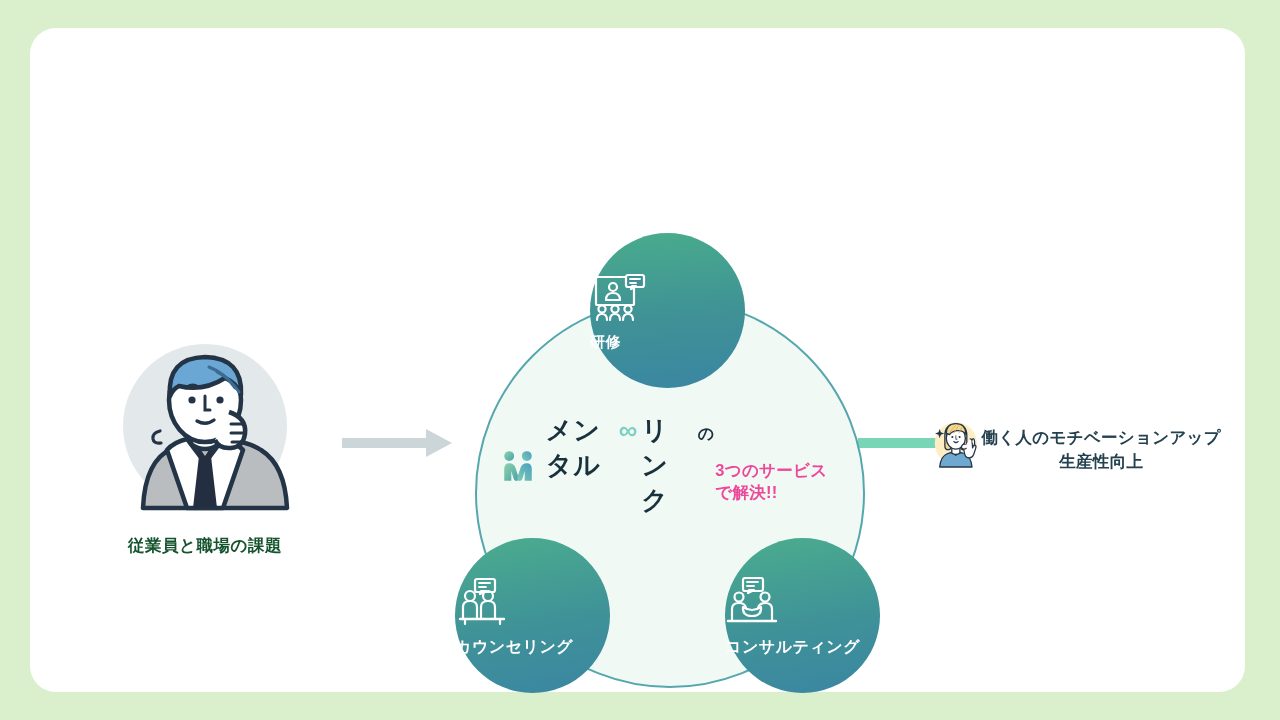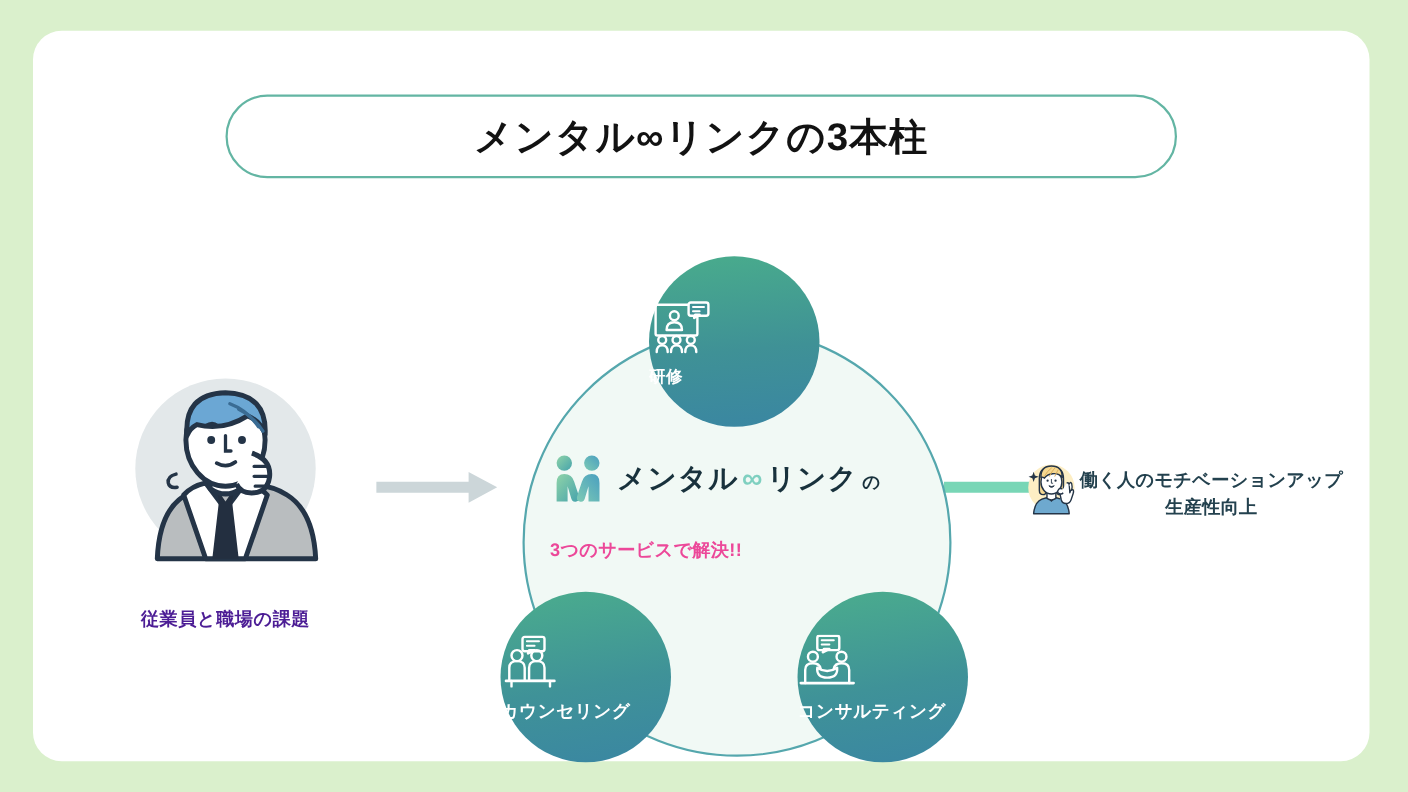"メンタル∞リンクの3本柱" div { html: <div> <div>メンタル∞リンクの3本柱</div> </div> -> none }
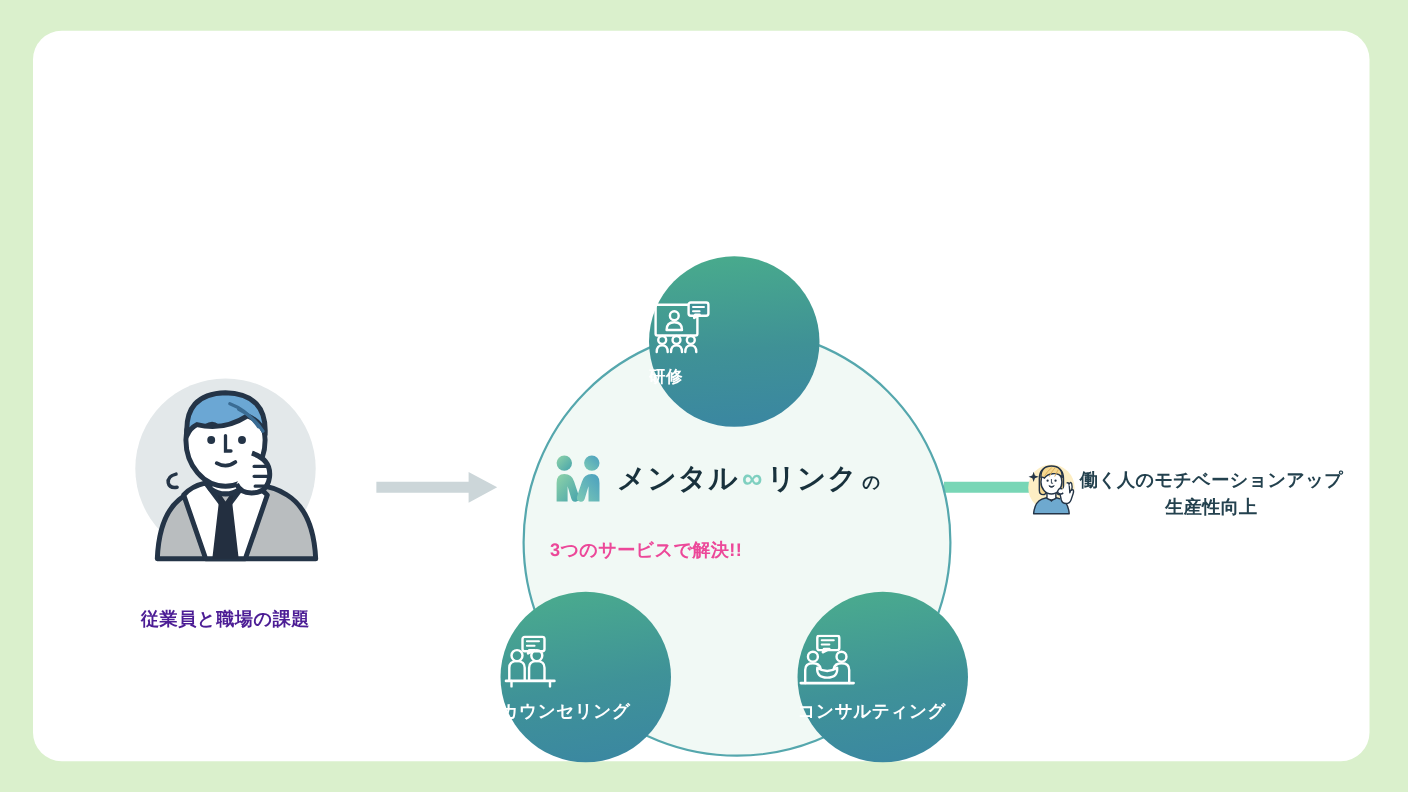"メンタル" #center-logo { align-items: flex-start -> center; flex-direction: column -> row }
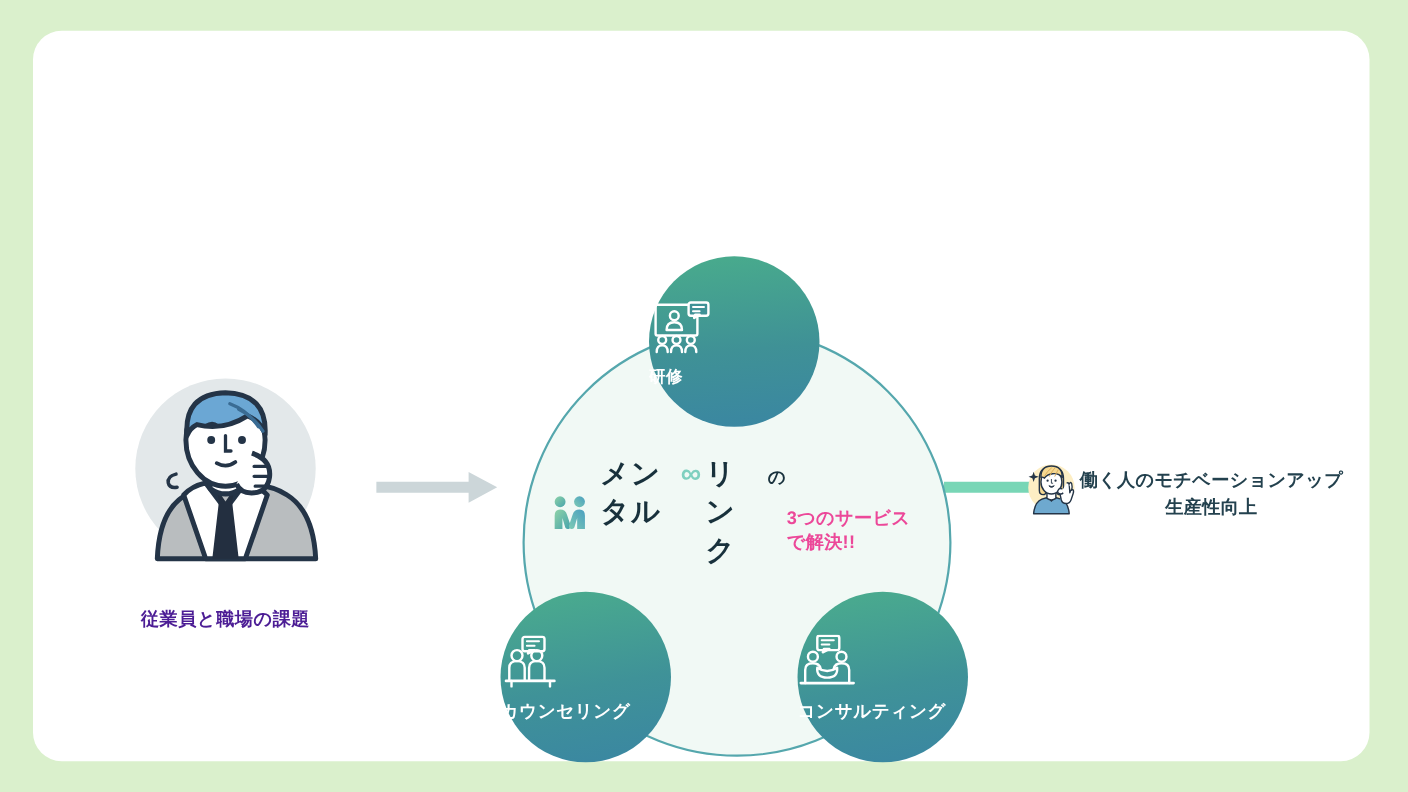"従業員と職場の課題" #left-caption { color: #4c1d95 -> #14532d; margin-top: 29px -> 12px }
